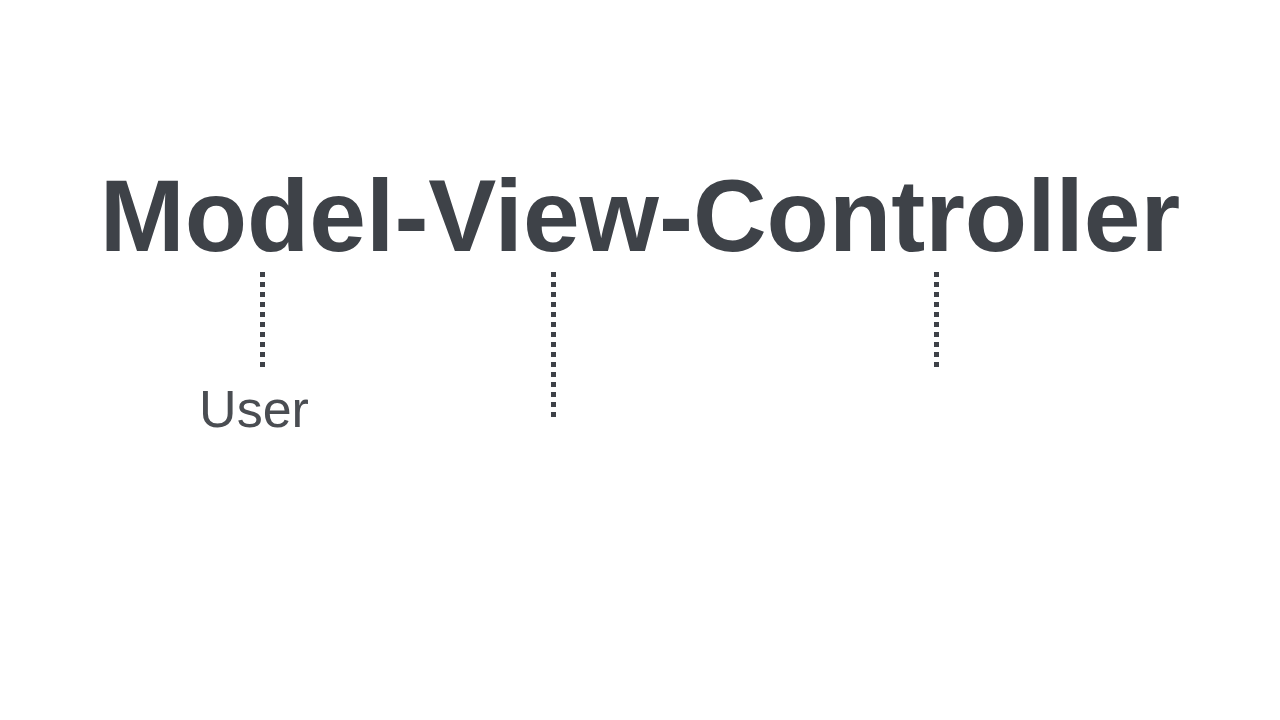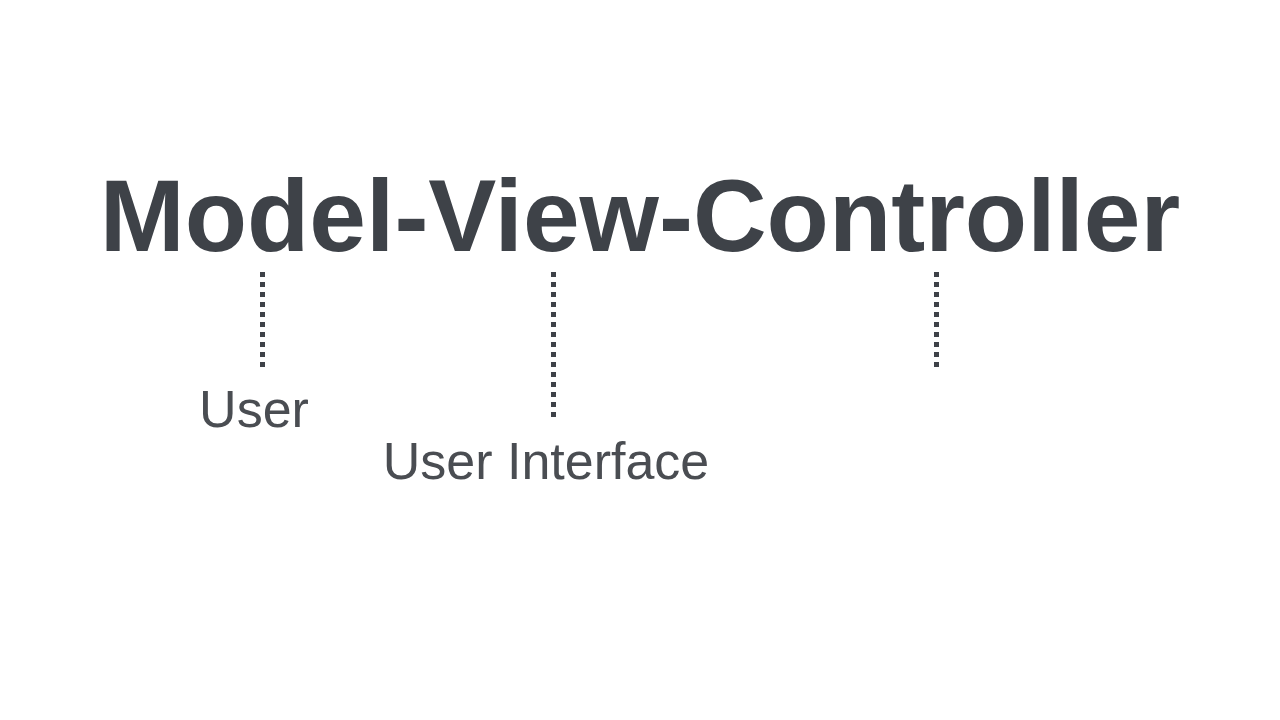"User Interface" div.label { html: <div>User Interface</div> -> none }
